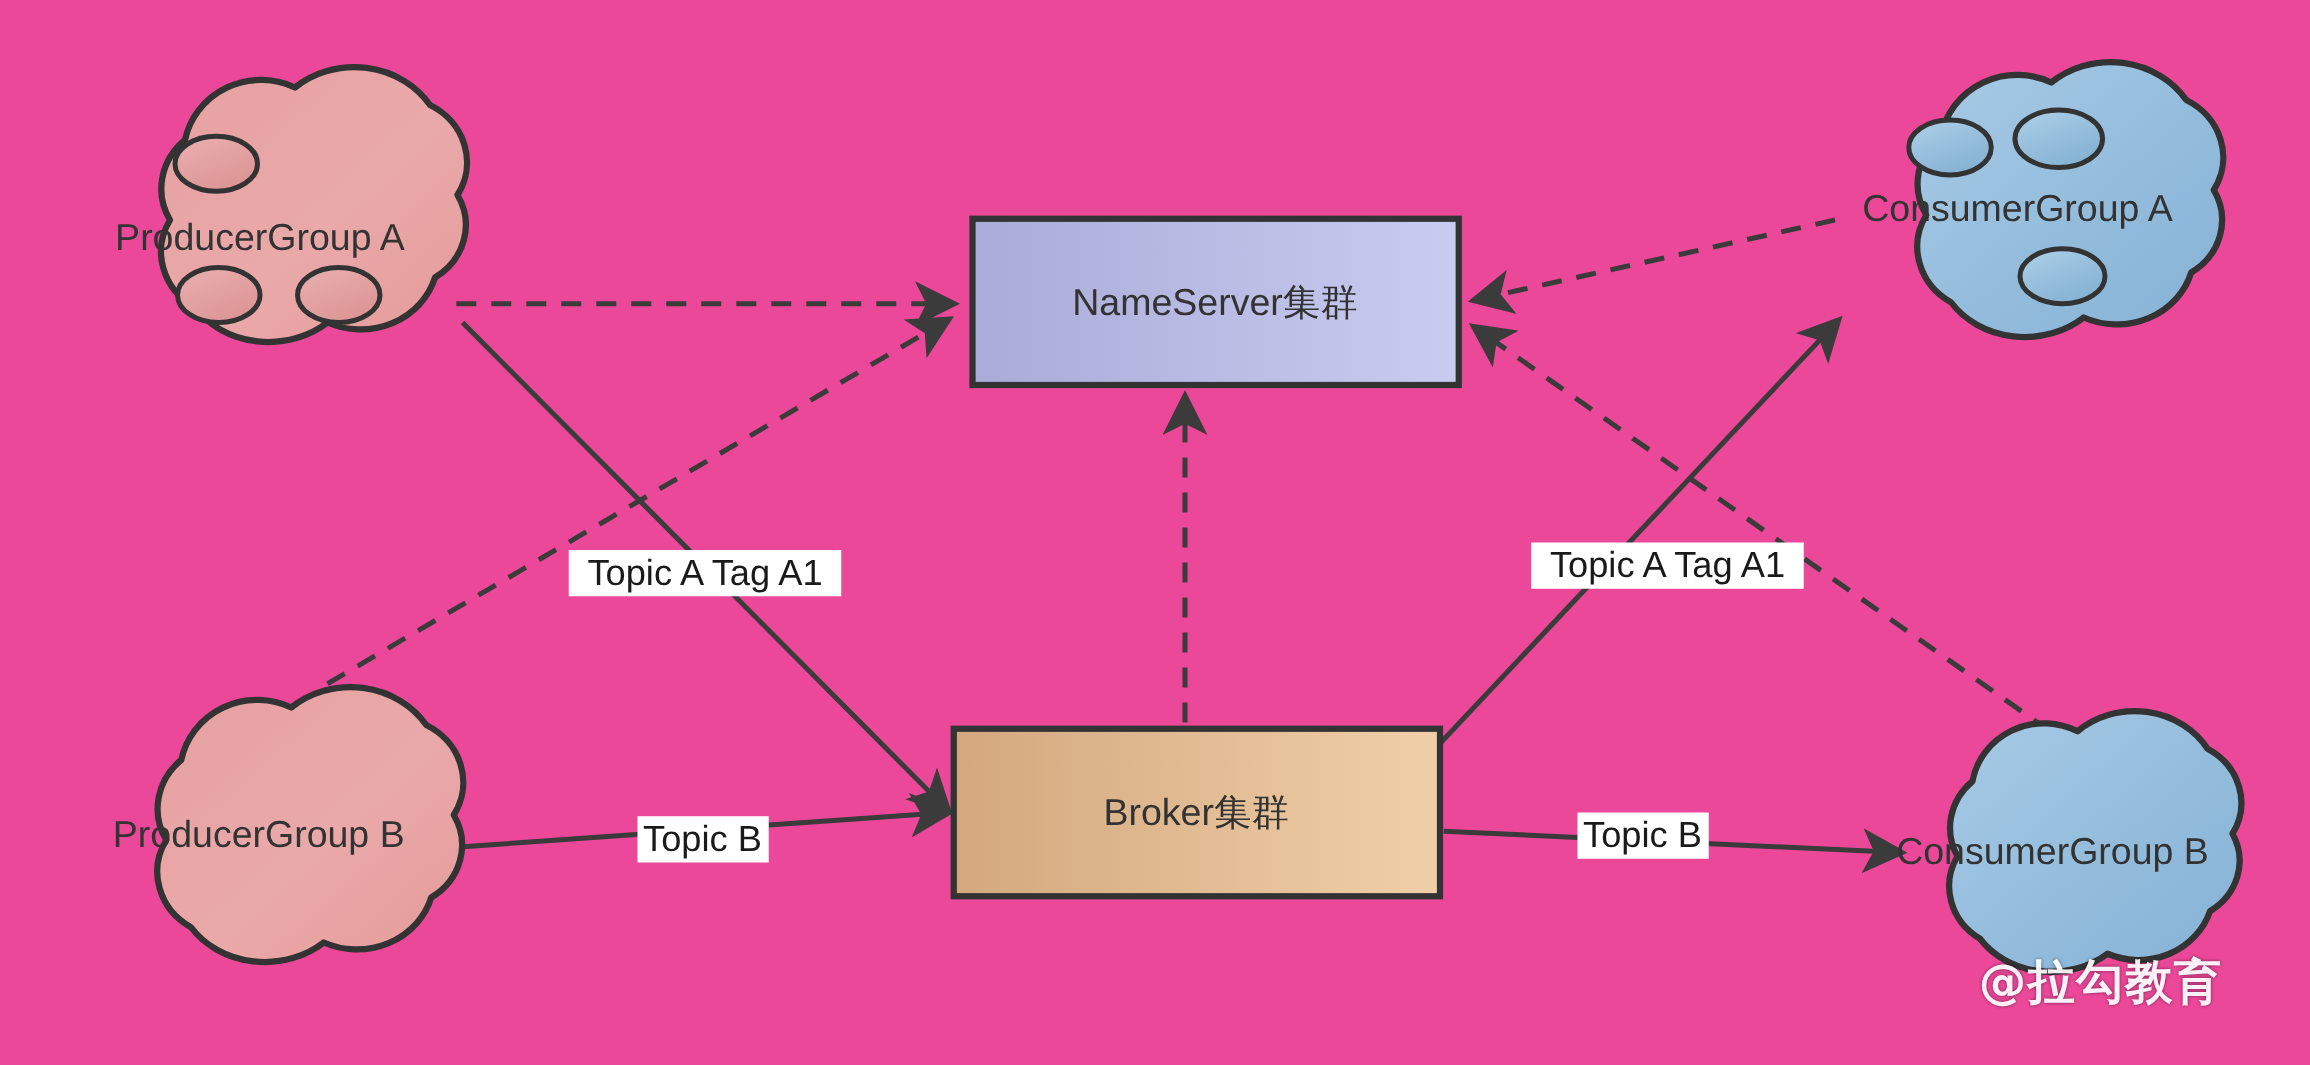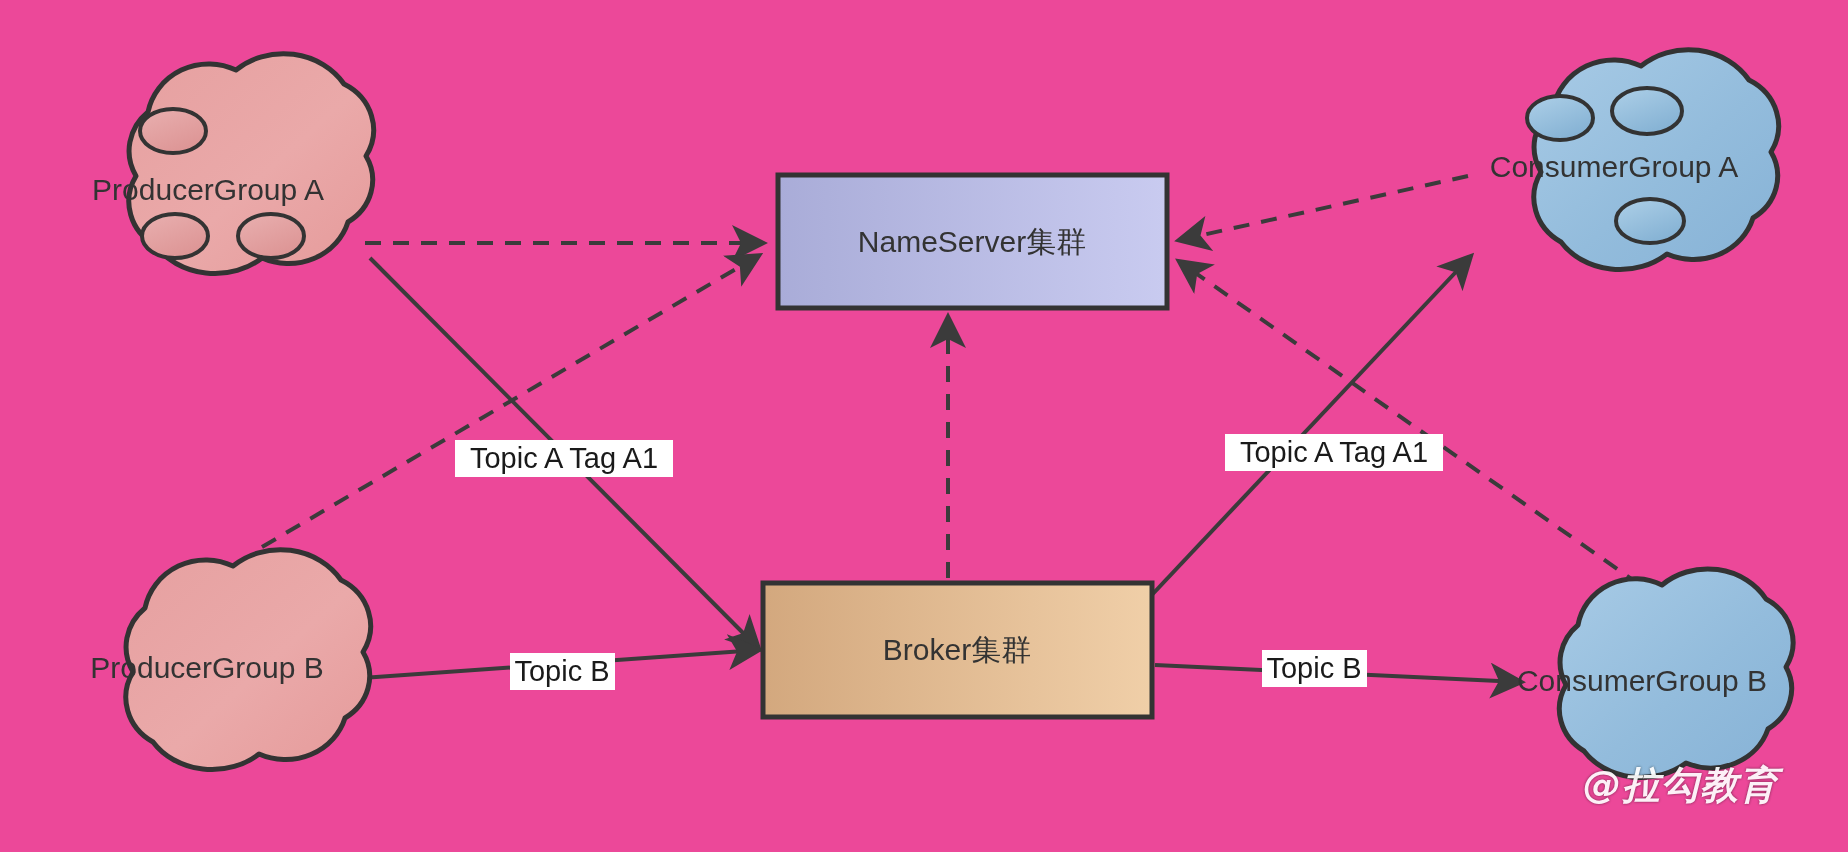"@拉勾教育" .watermark { font-style: italic -> none }
